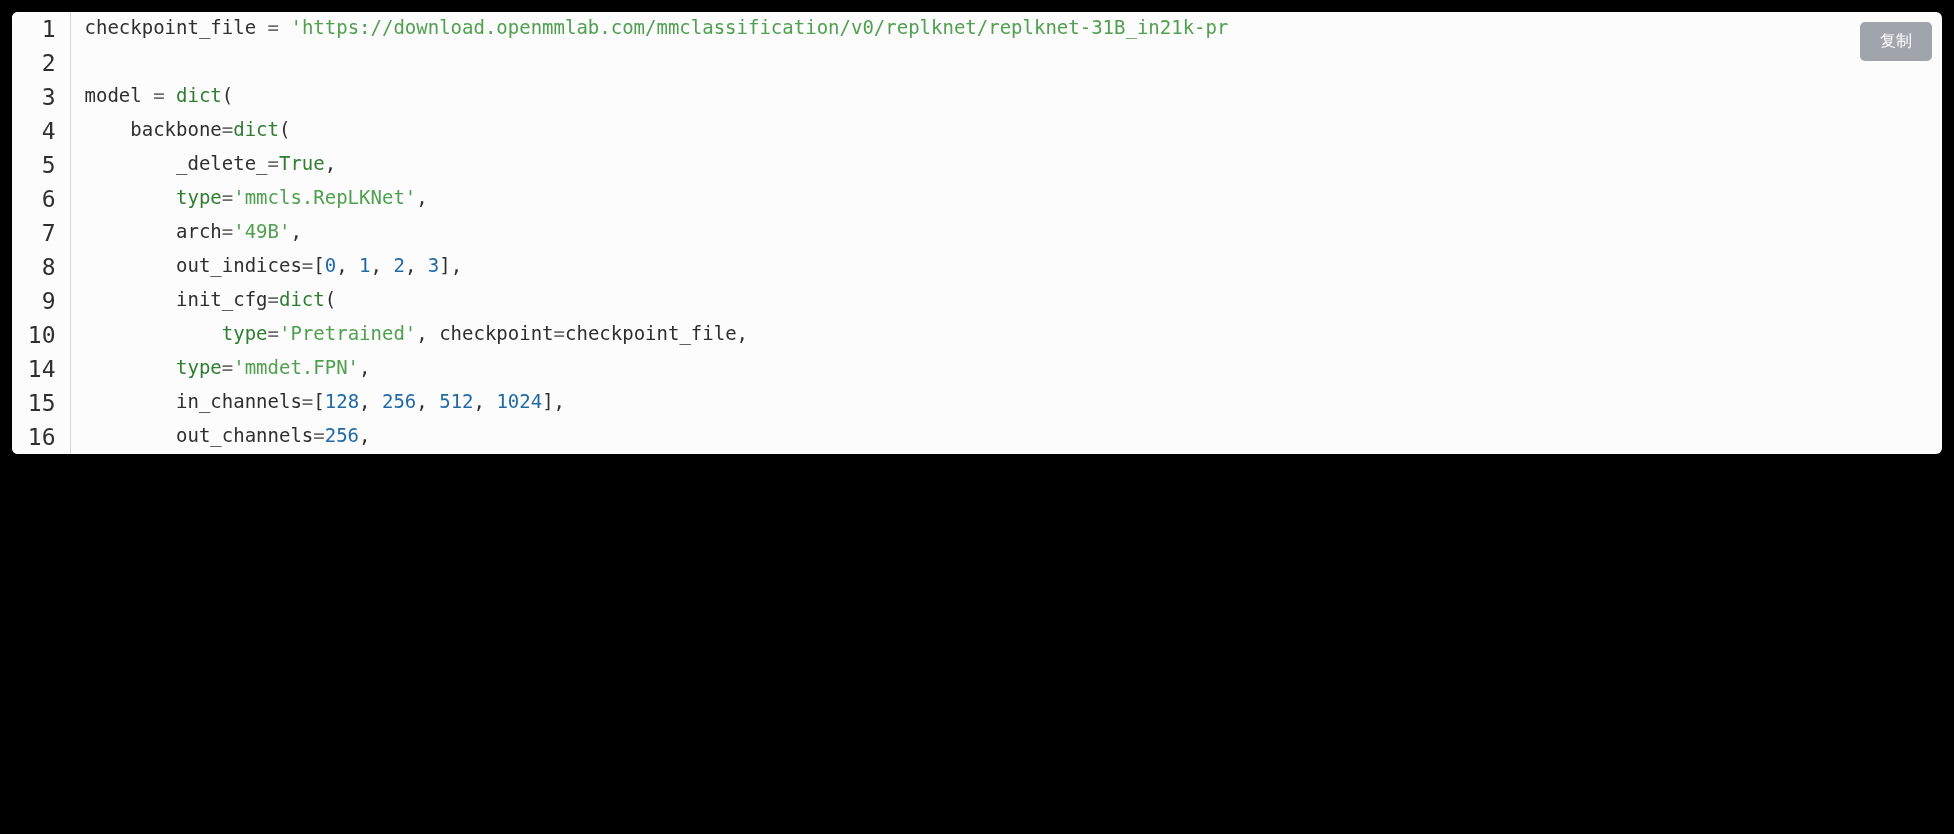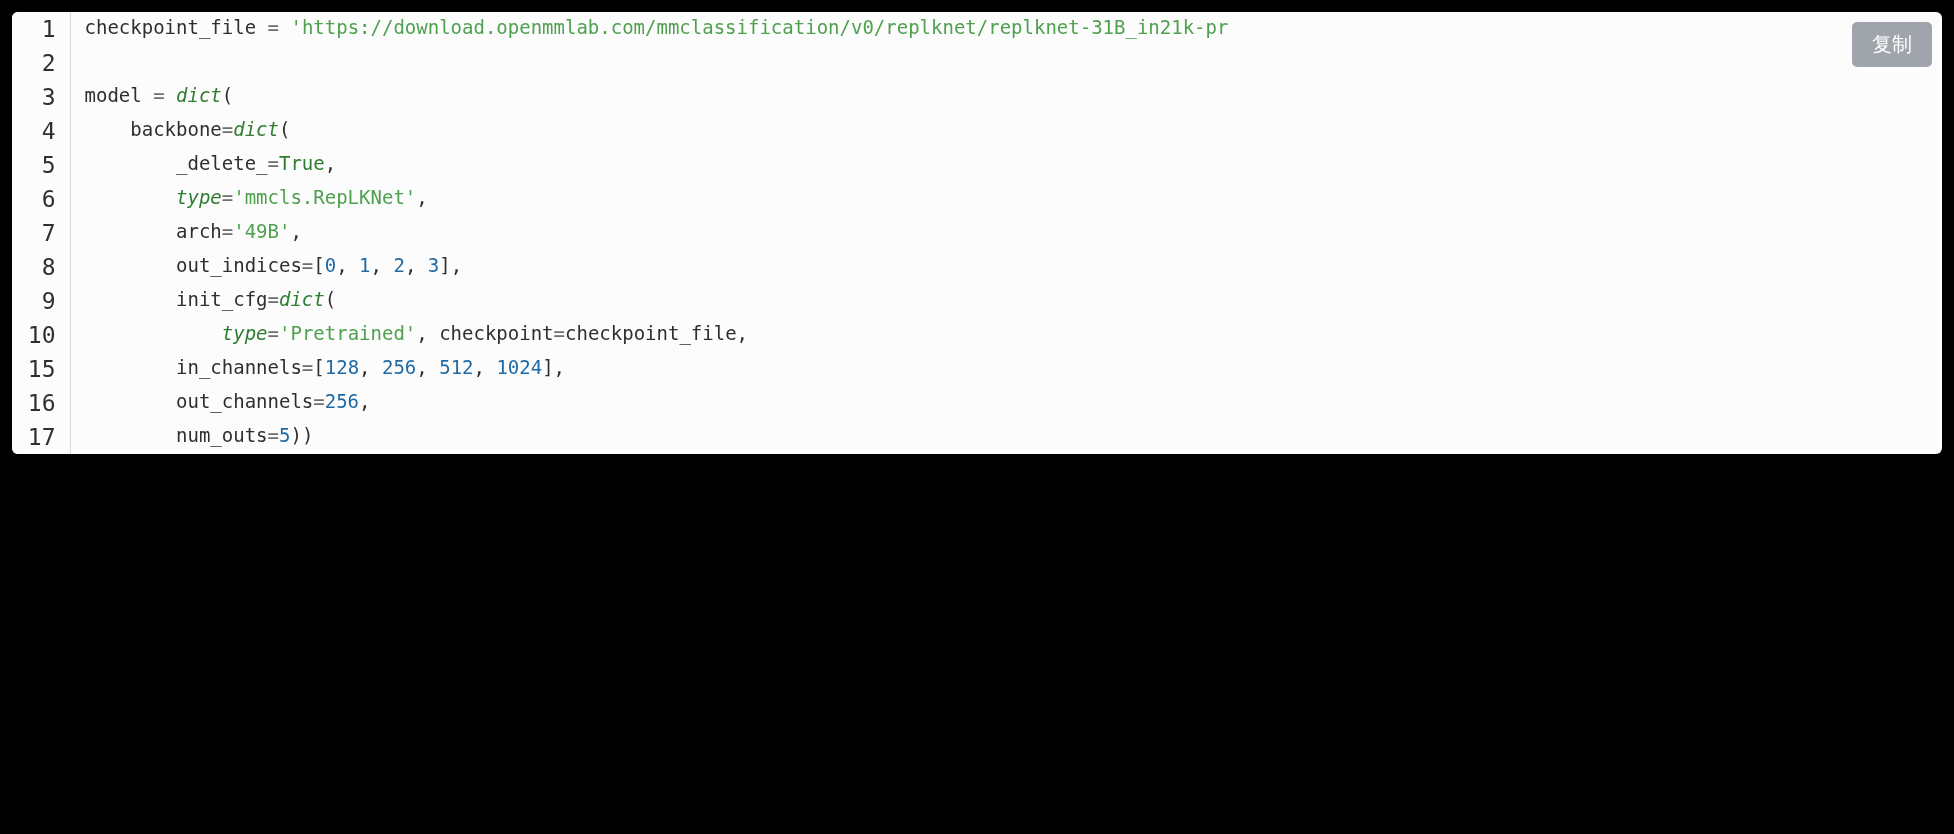"复制" .copy-btn { font-size: 20px -> 16px }
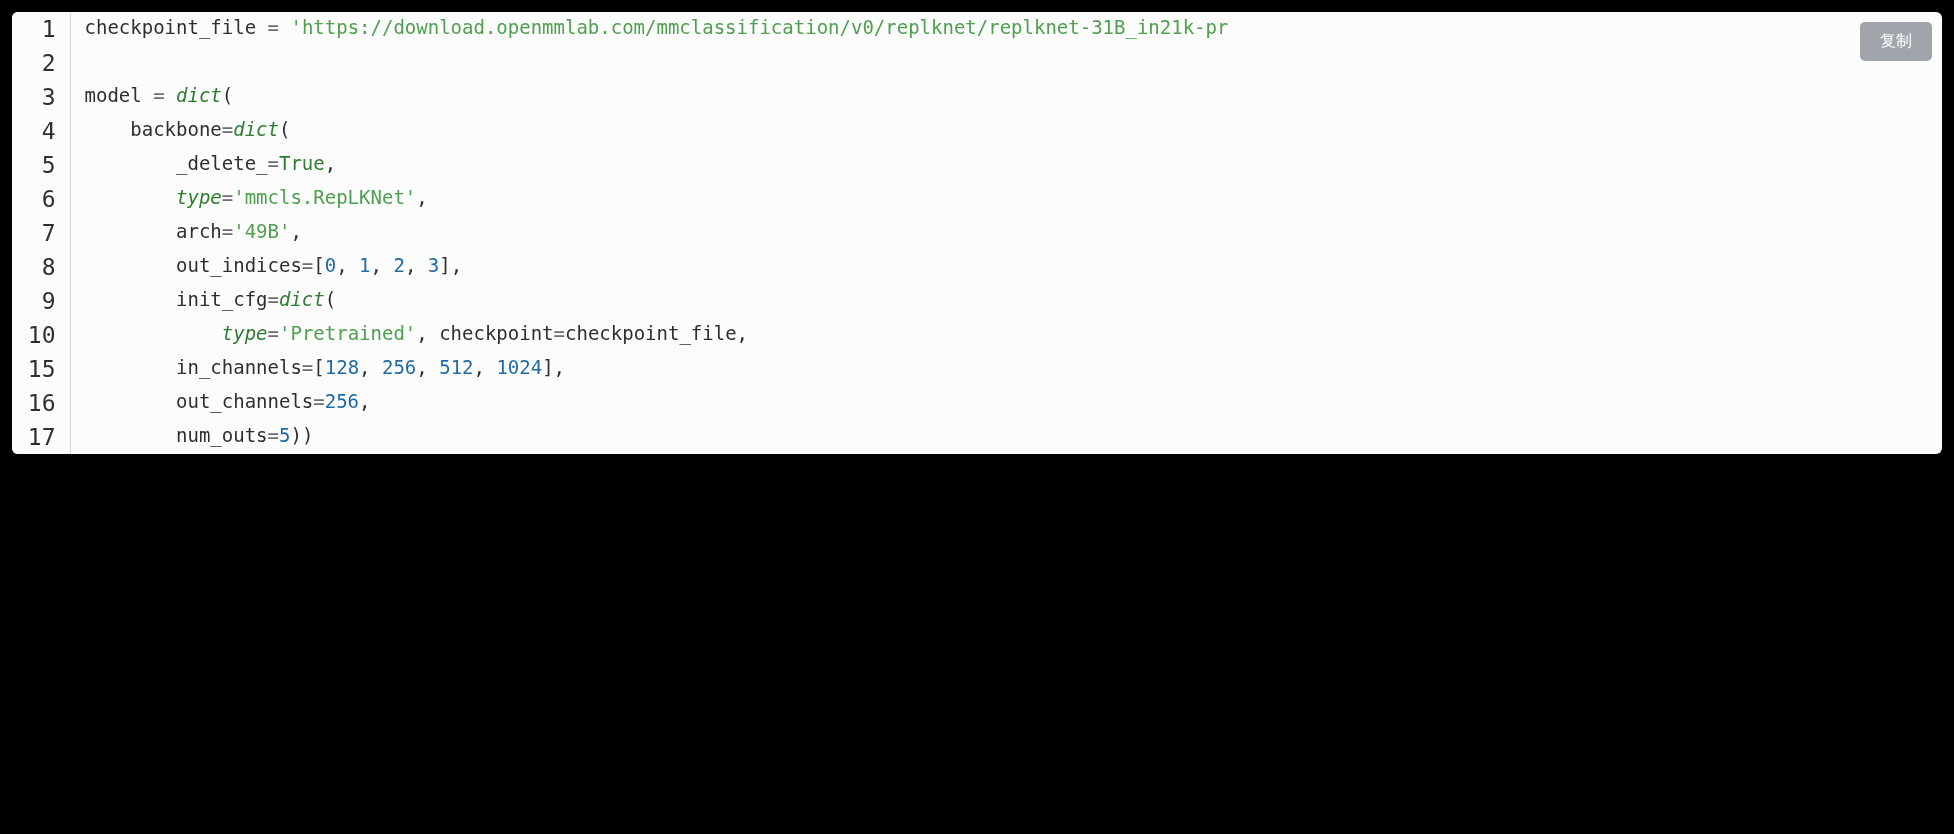"dict" .tok-builtin { font-style: italic -> none }
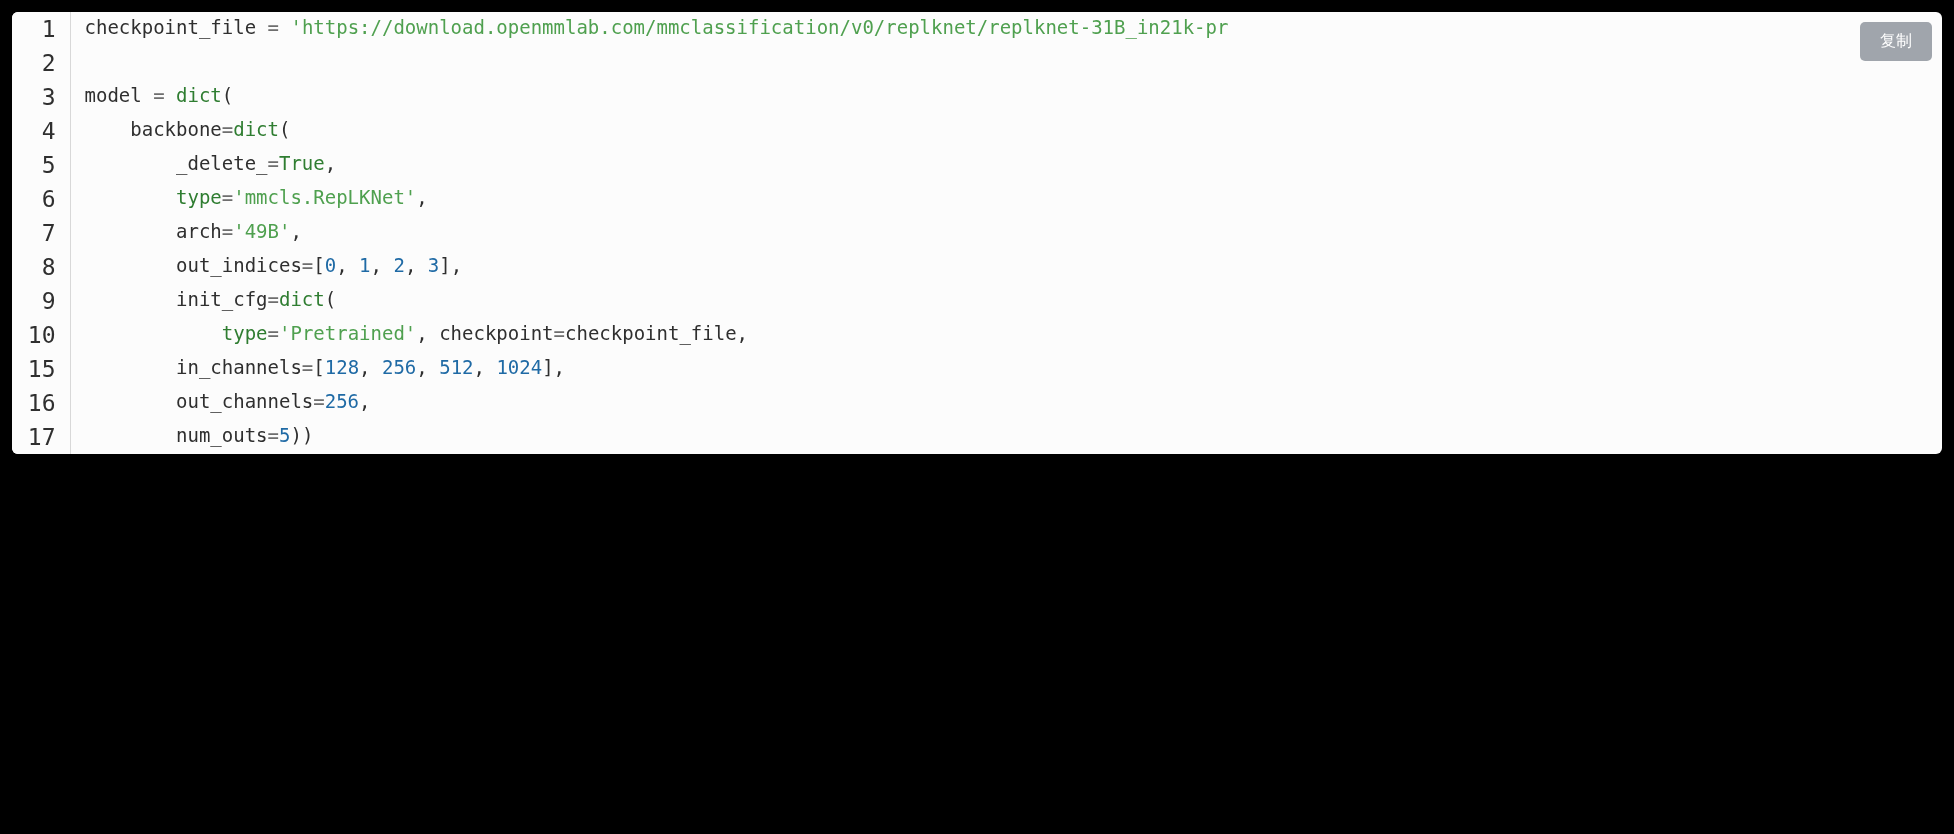"14" div.code-row { html: none -> <div> <div>14</div> <div><span> </span><span>type</span><span>=</span><span>'mmdet.FPN'</span><span>,</span></div> </div> }
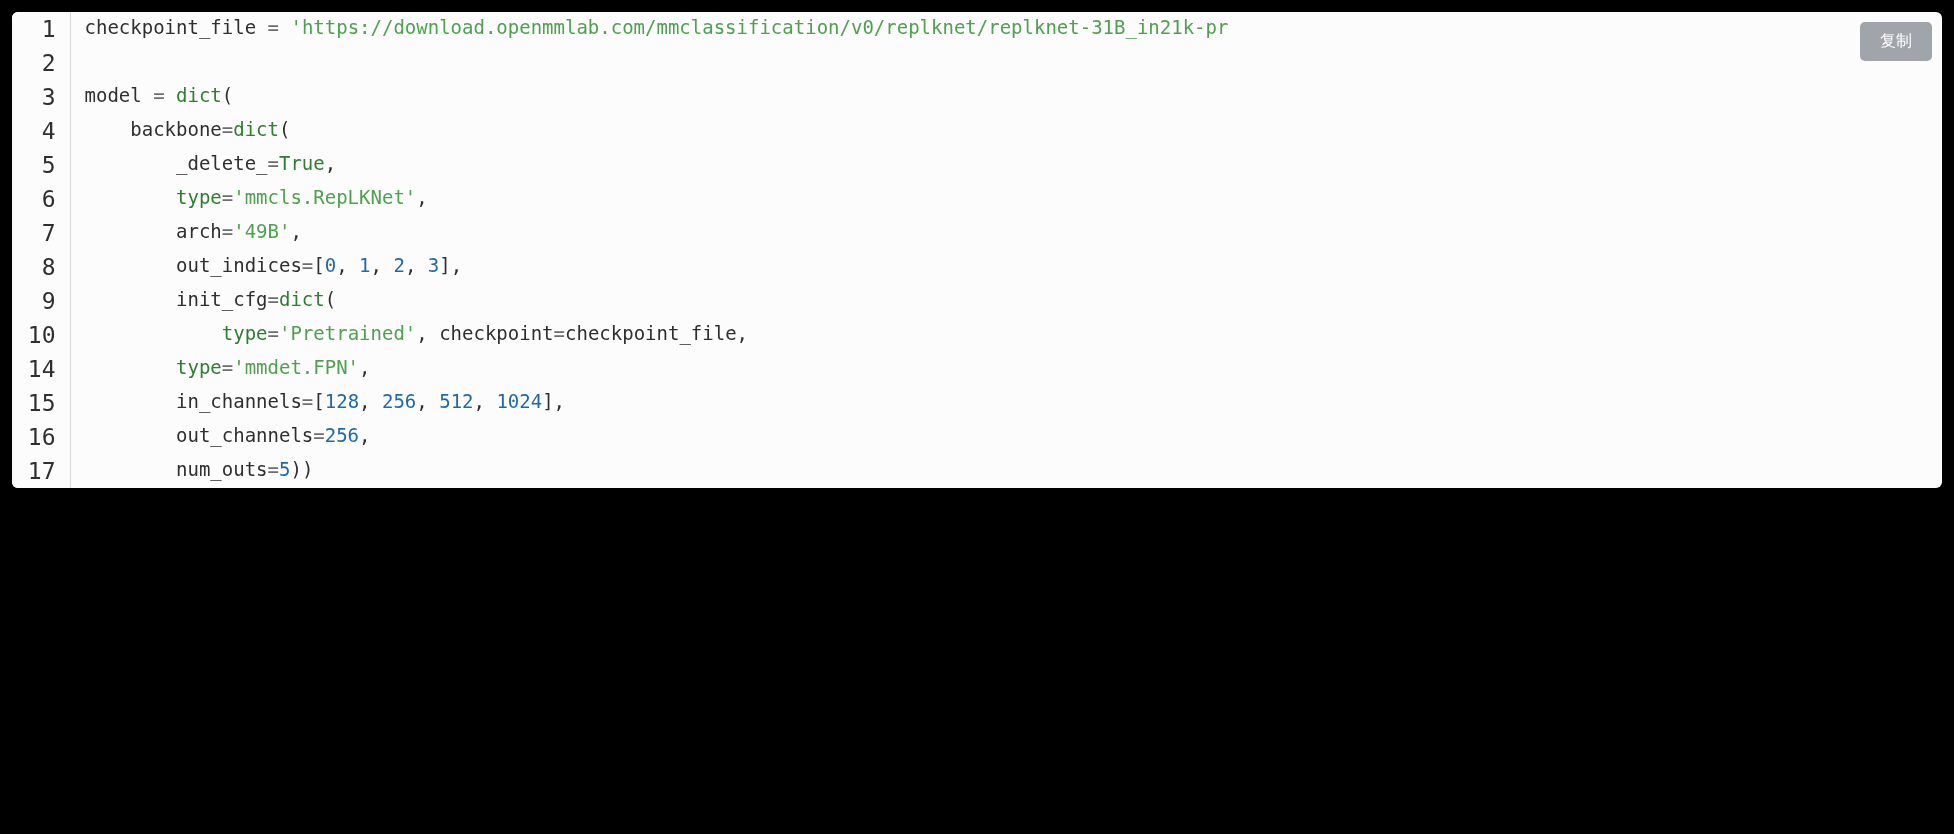"17" div.code-row { html: <div> <div>17</div> <div><span> num_outs</span><span>=</span><span>5</span><span>))</span></div> </div> -> none }
